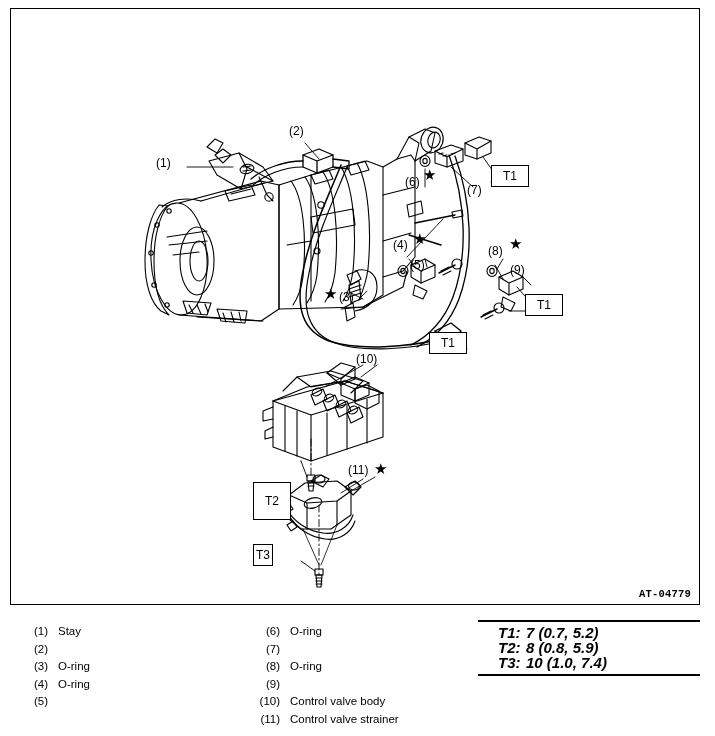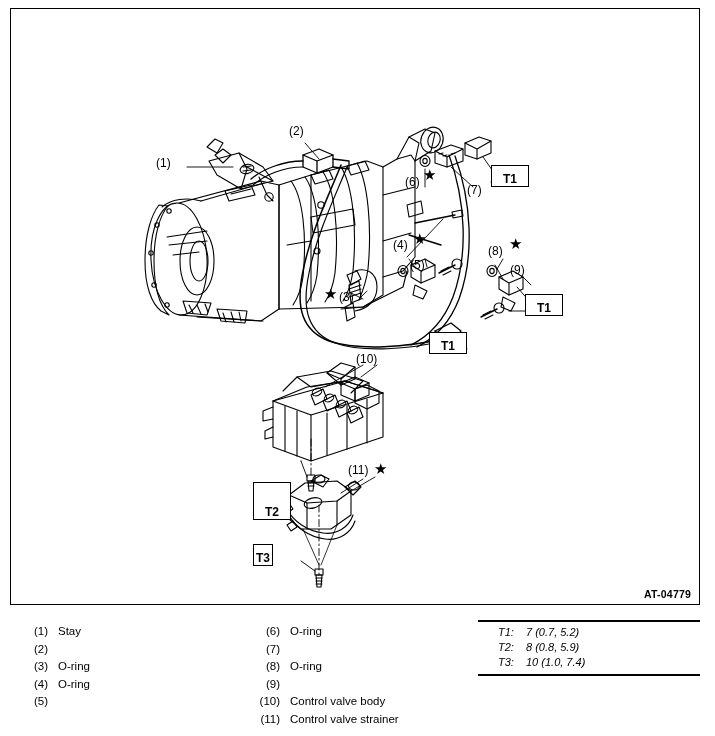"T1" .tbox { align-items: flex-end -> center; font-weight: bold -> normal }
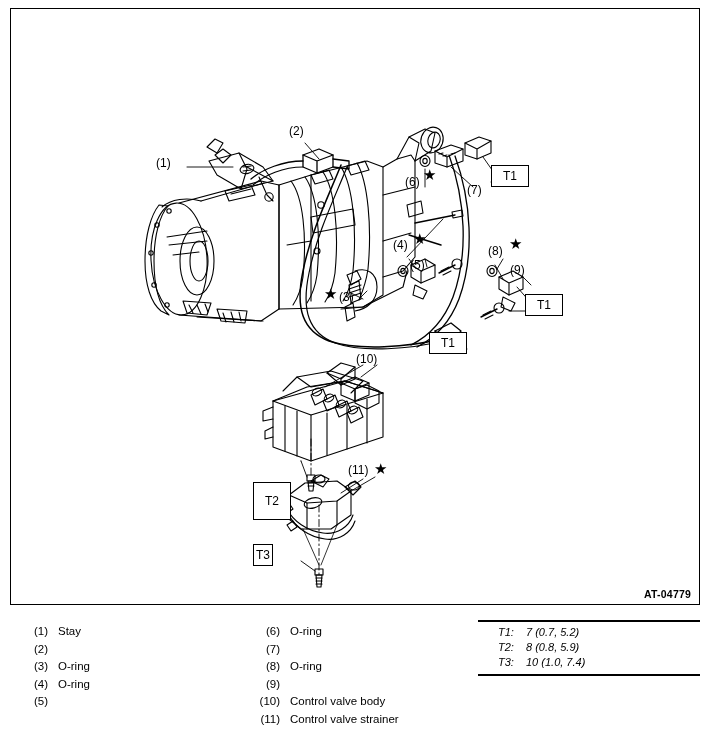"AT-04779" .fig-code { font-family: Liberation Sans, sans-serif -> Liberation Mono, monospace }
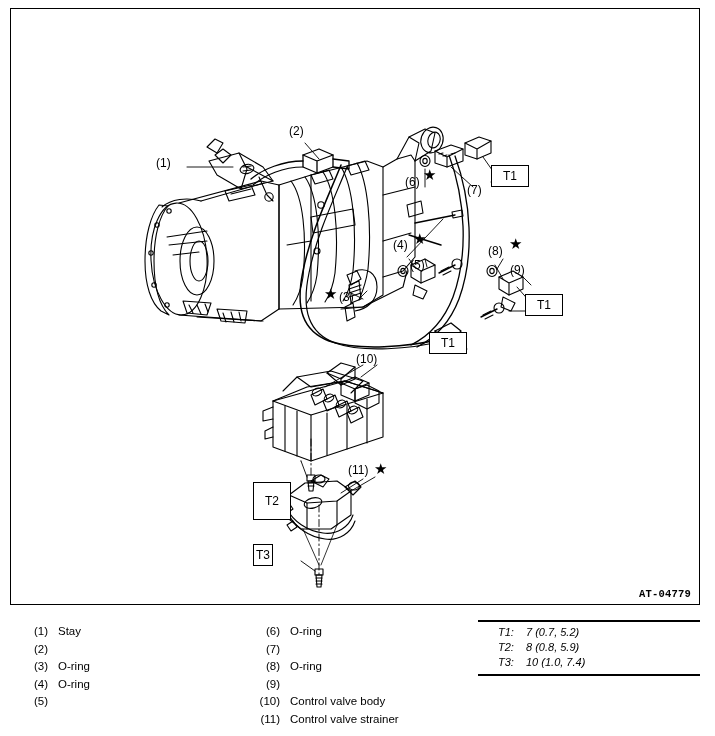"T1:" .torque-row { font-size: 11px -> 15px; font-weight: normal -> bold }
